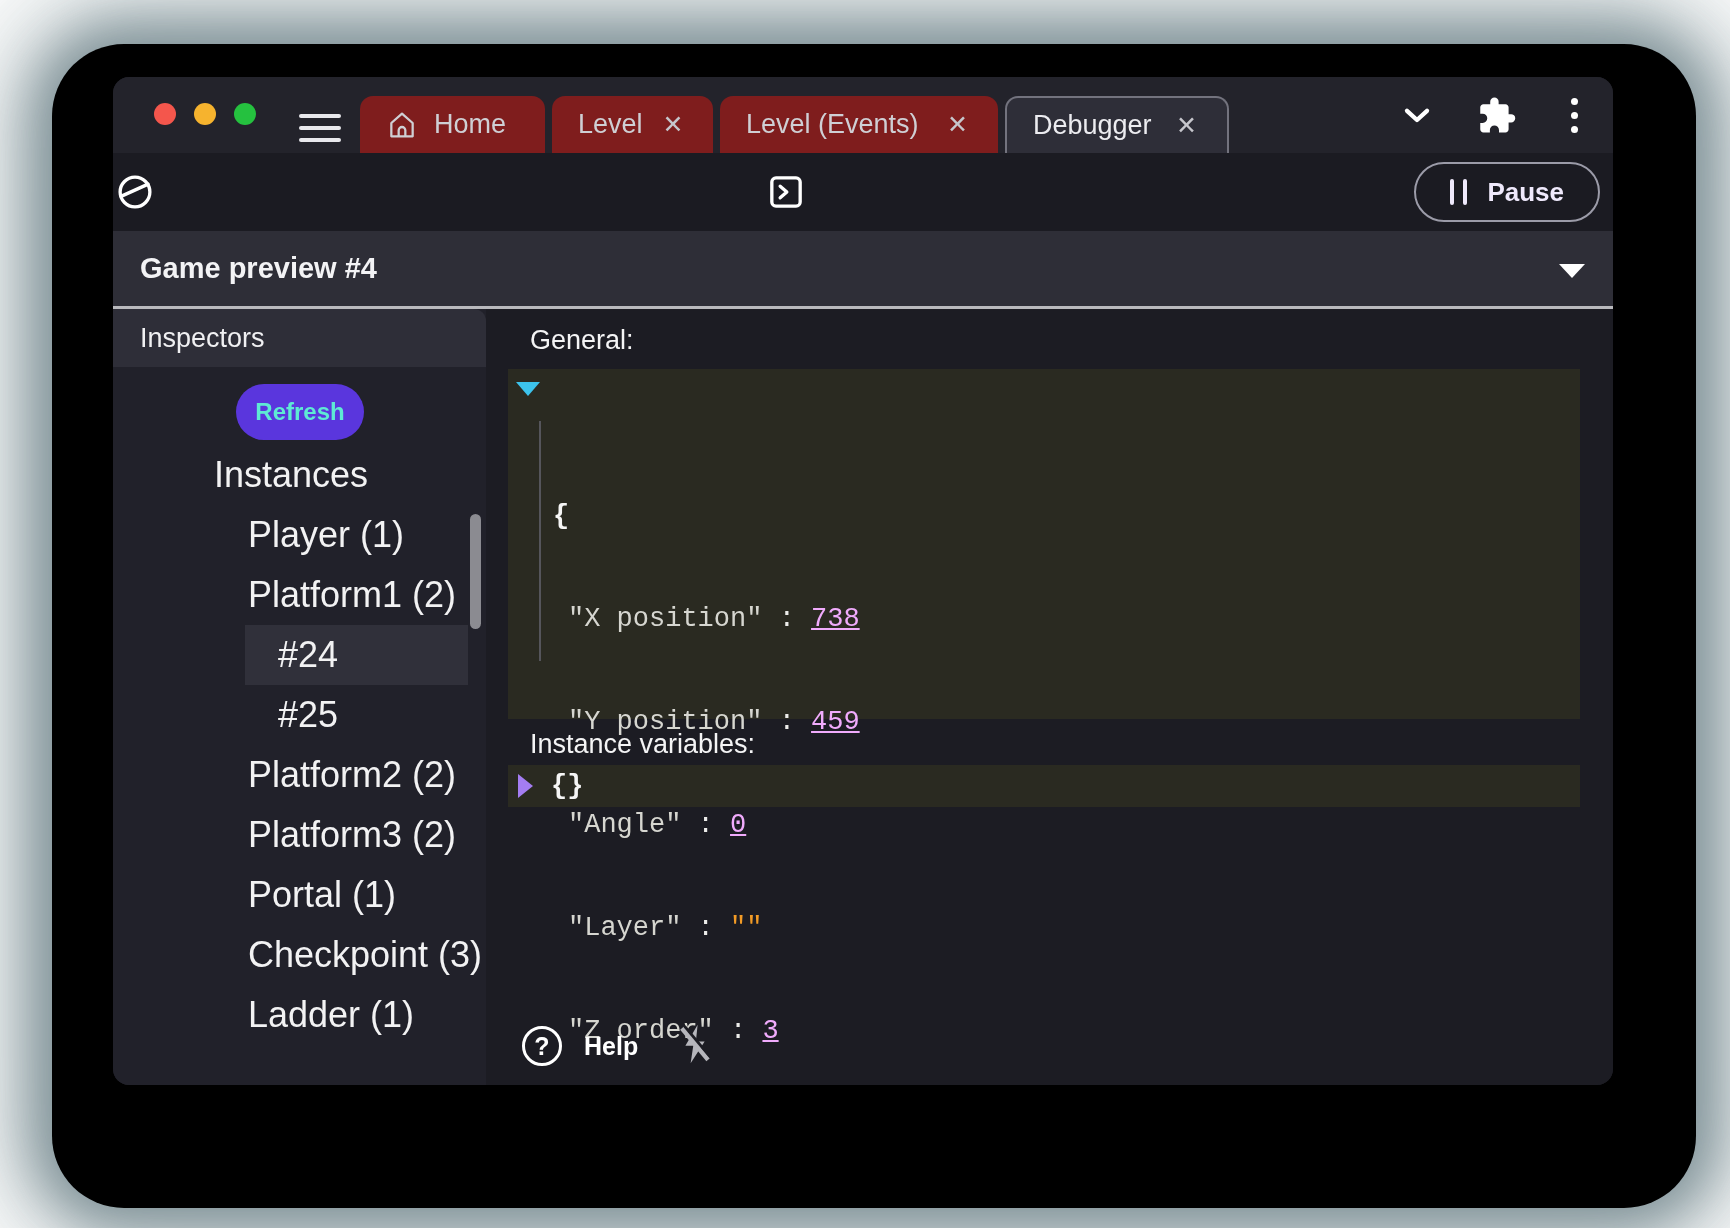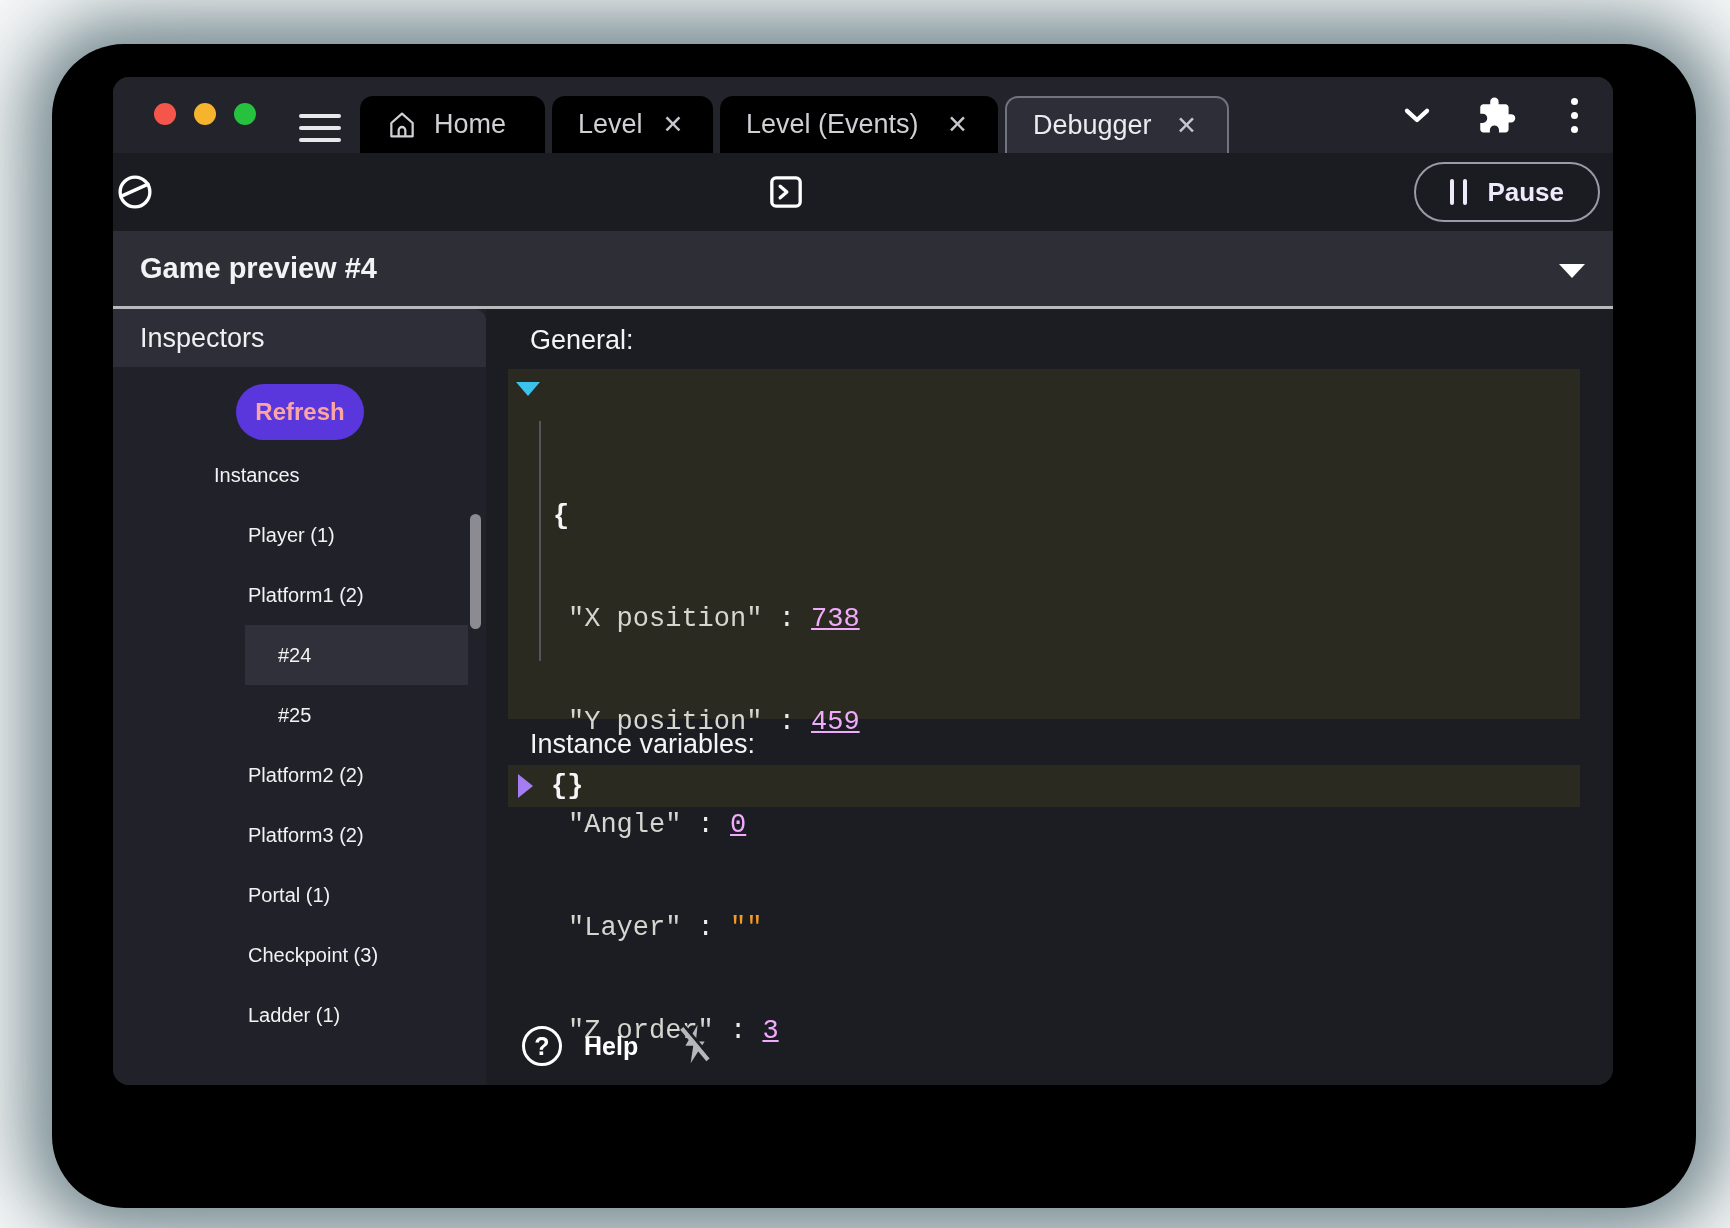"Home" .tab { background: #000000 -> #7f1d1d }
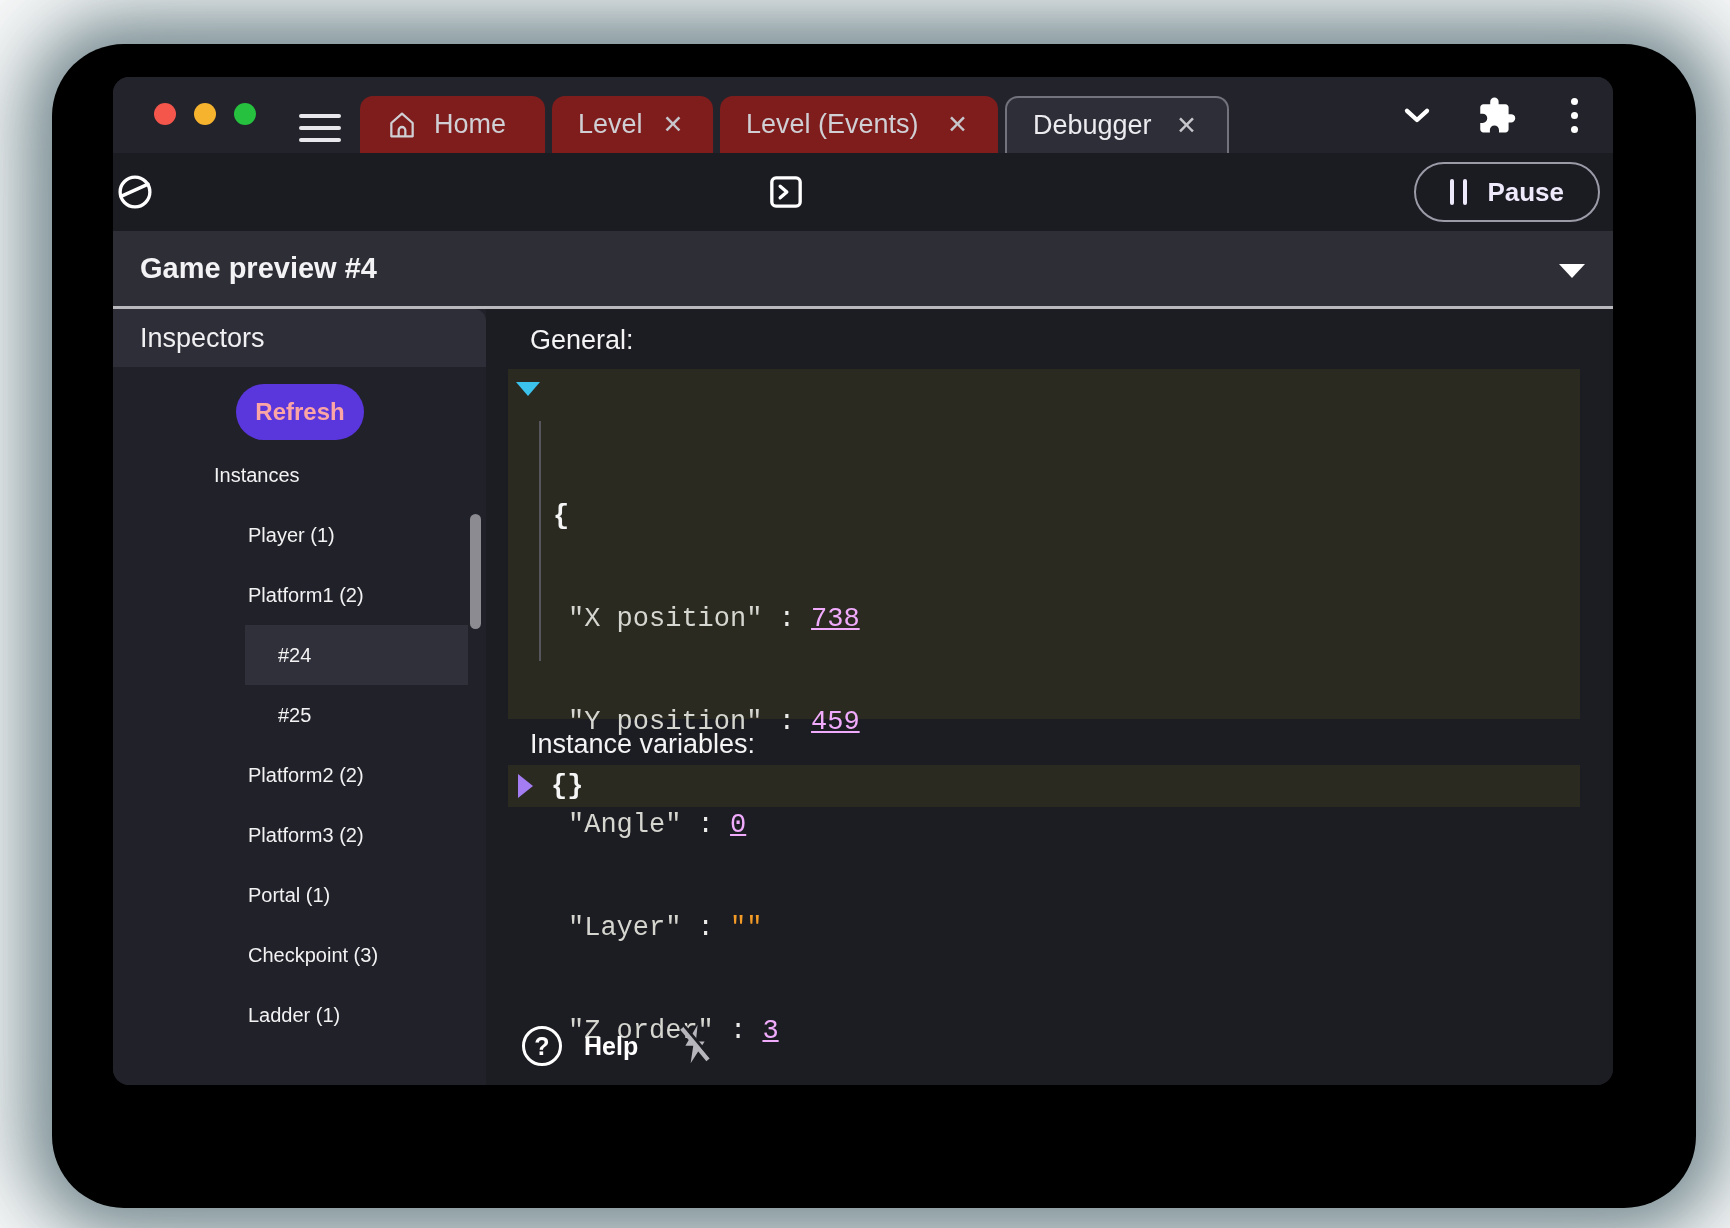"Refresh" .refresh { color: #fca5a5 -> #5eead4 }
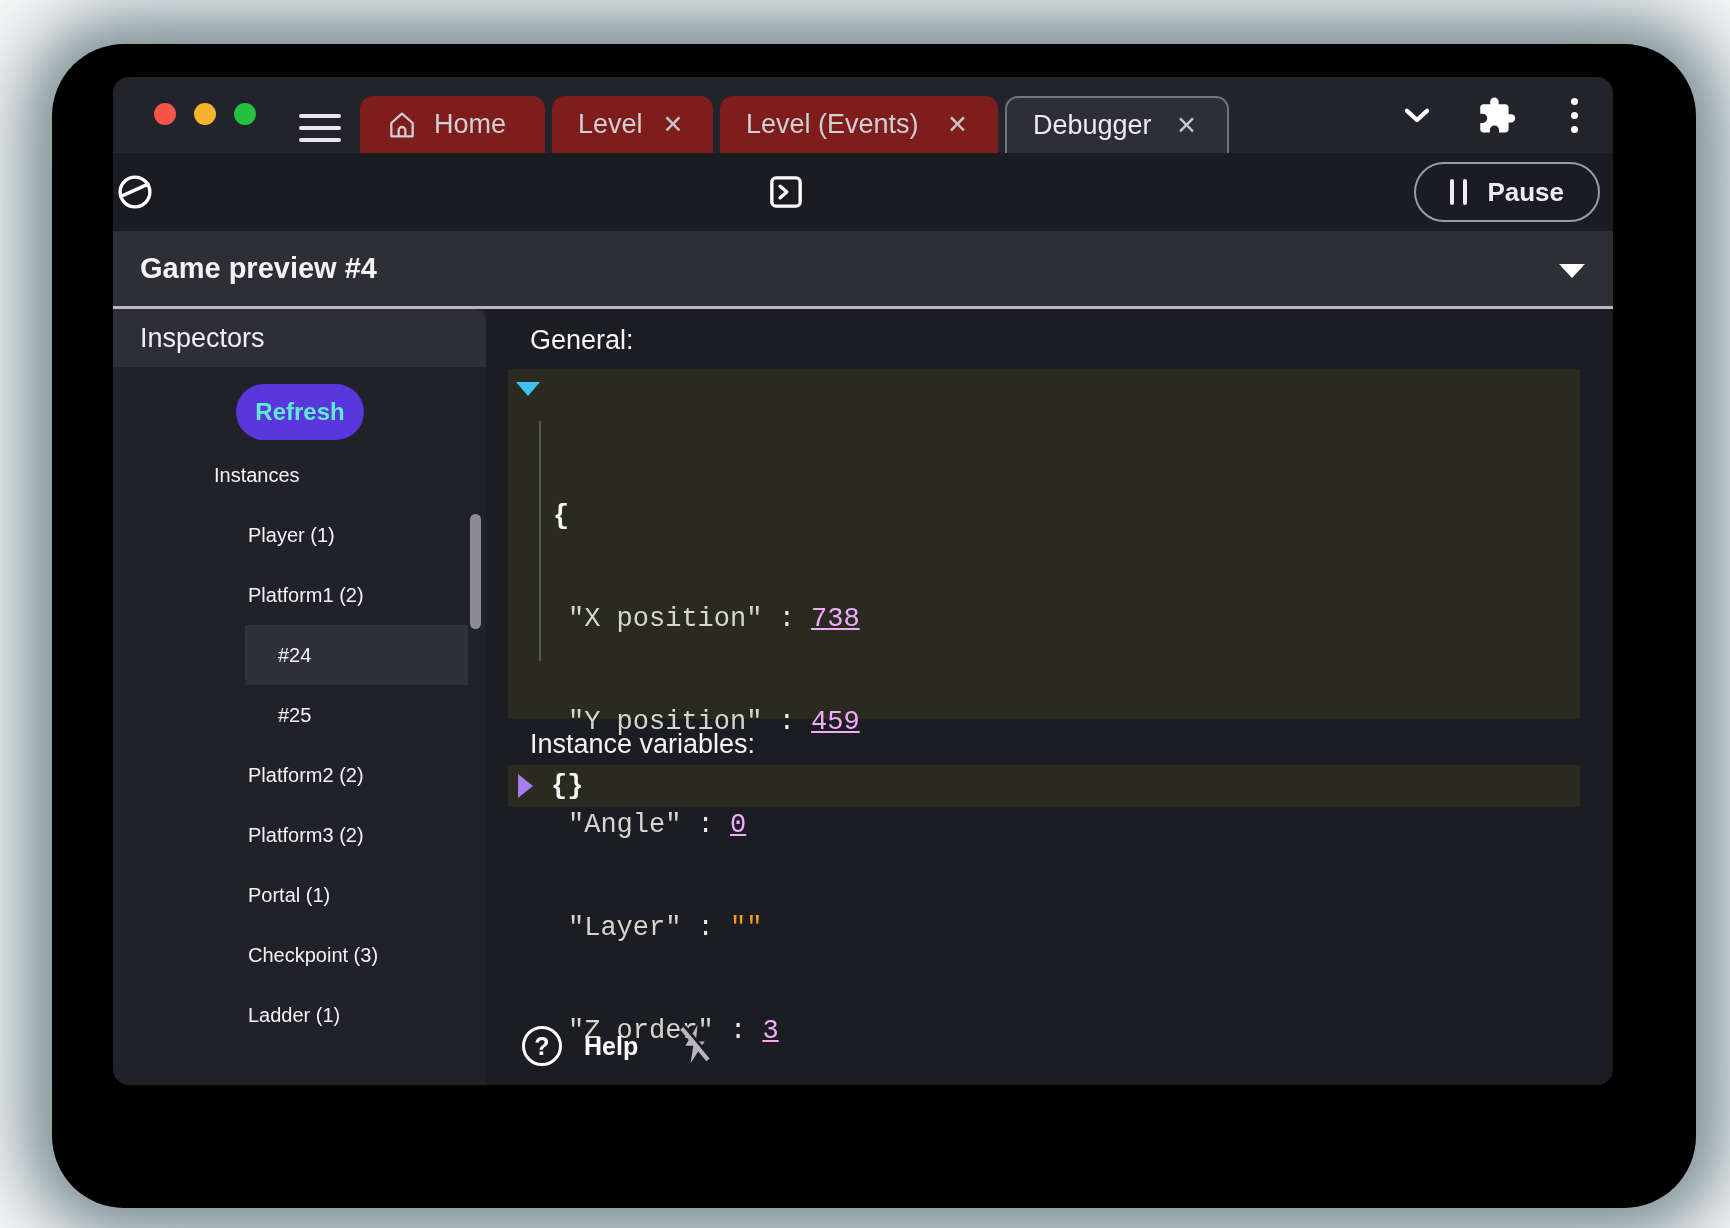"Instances" .sb-row { font-size: 20px -> 36px }
